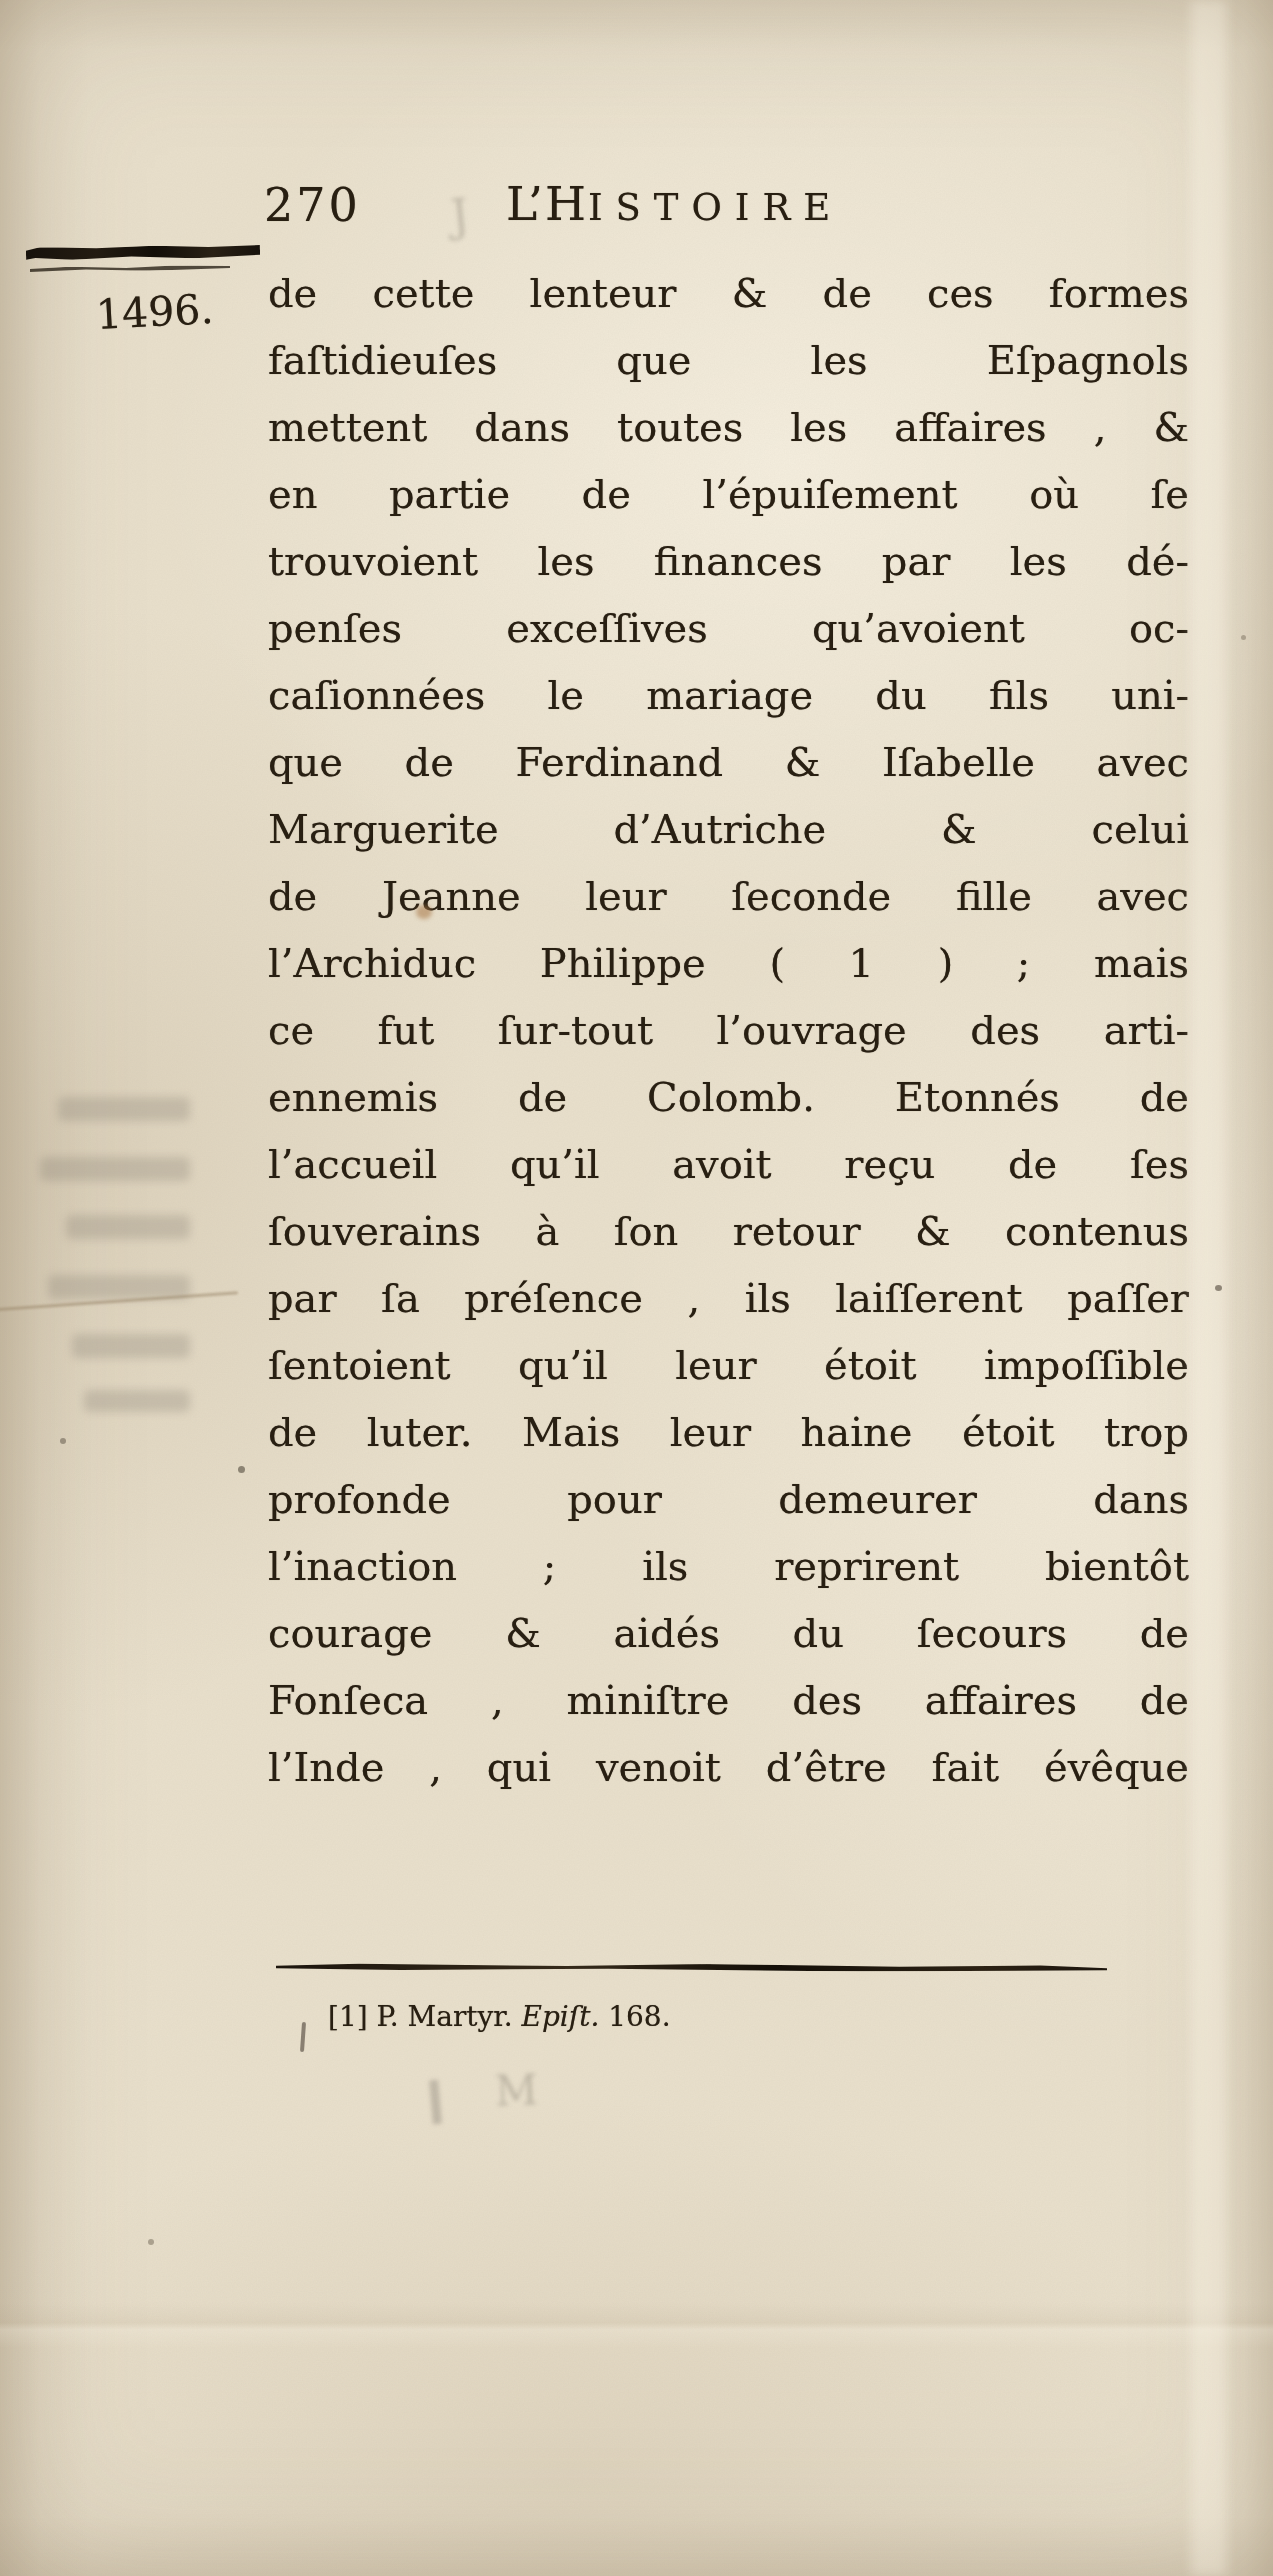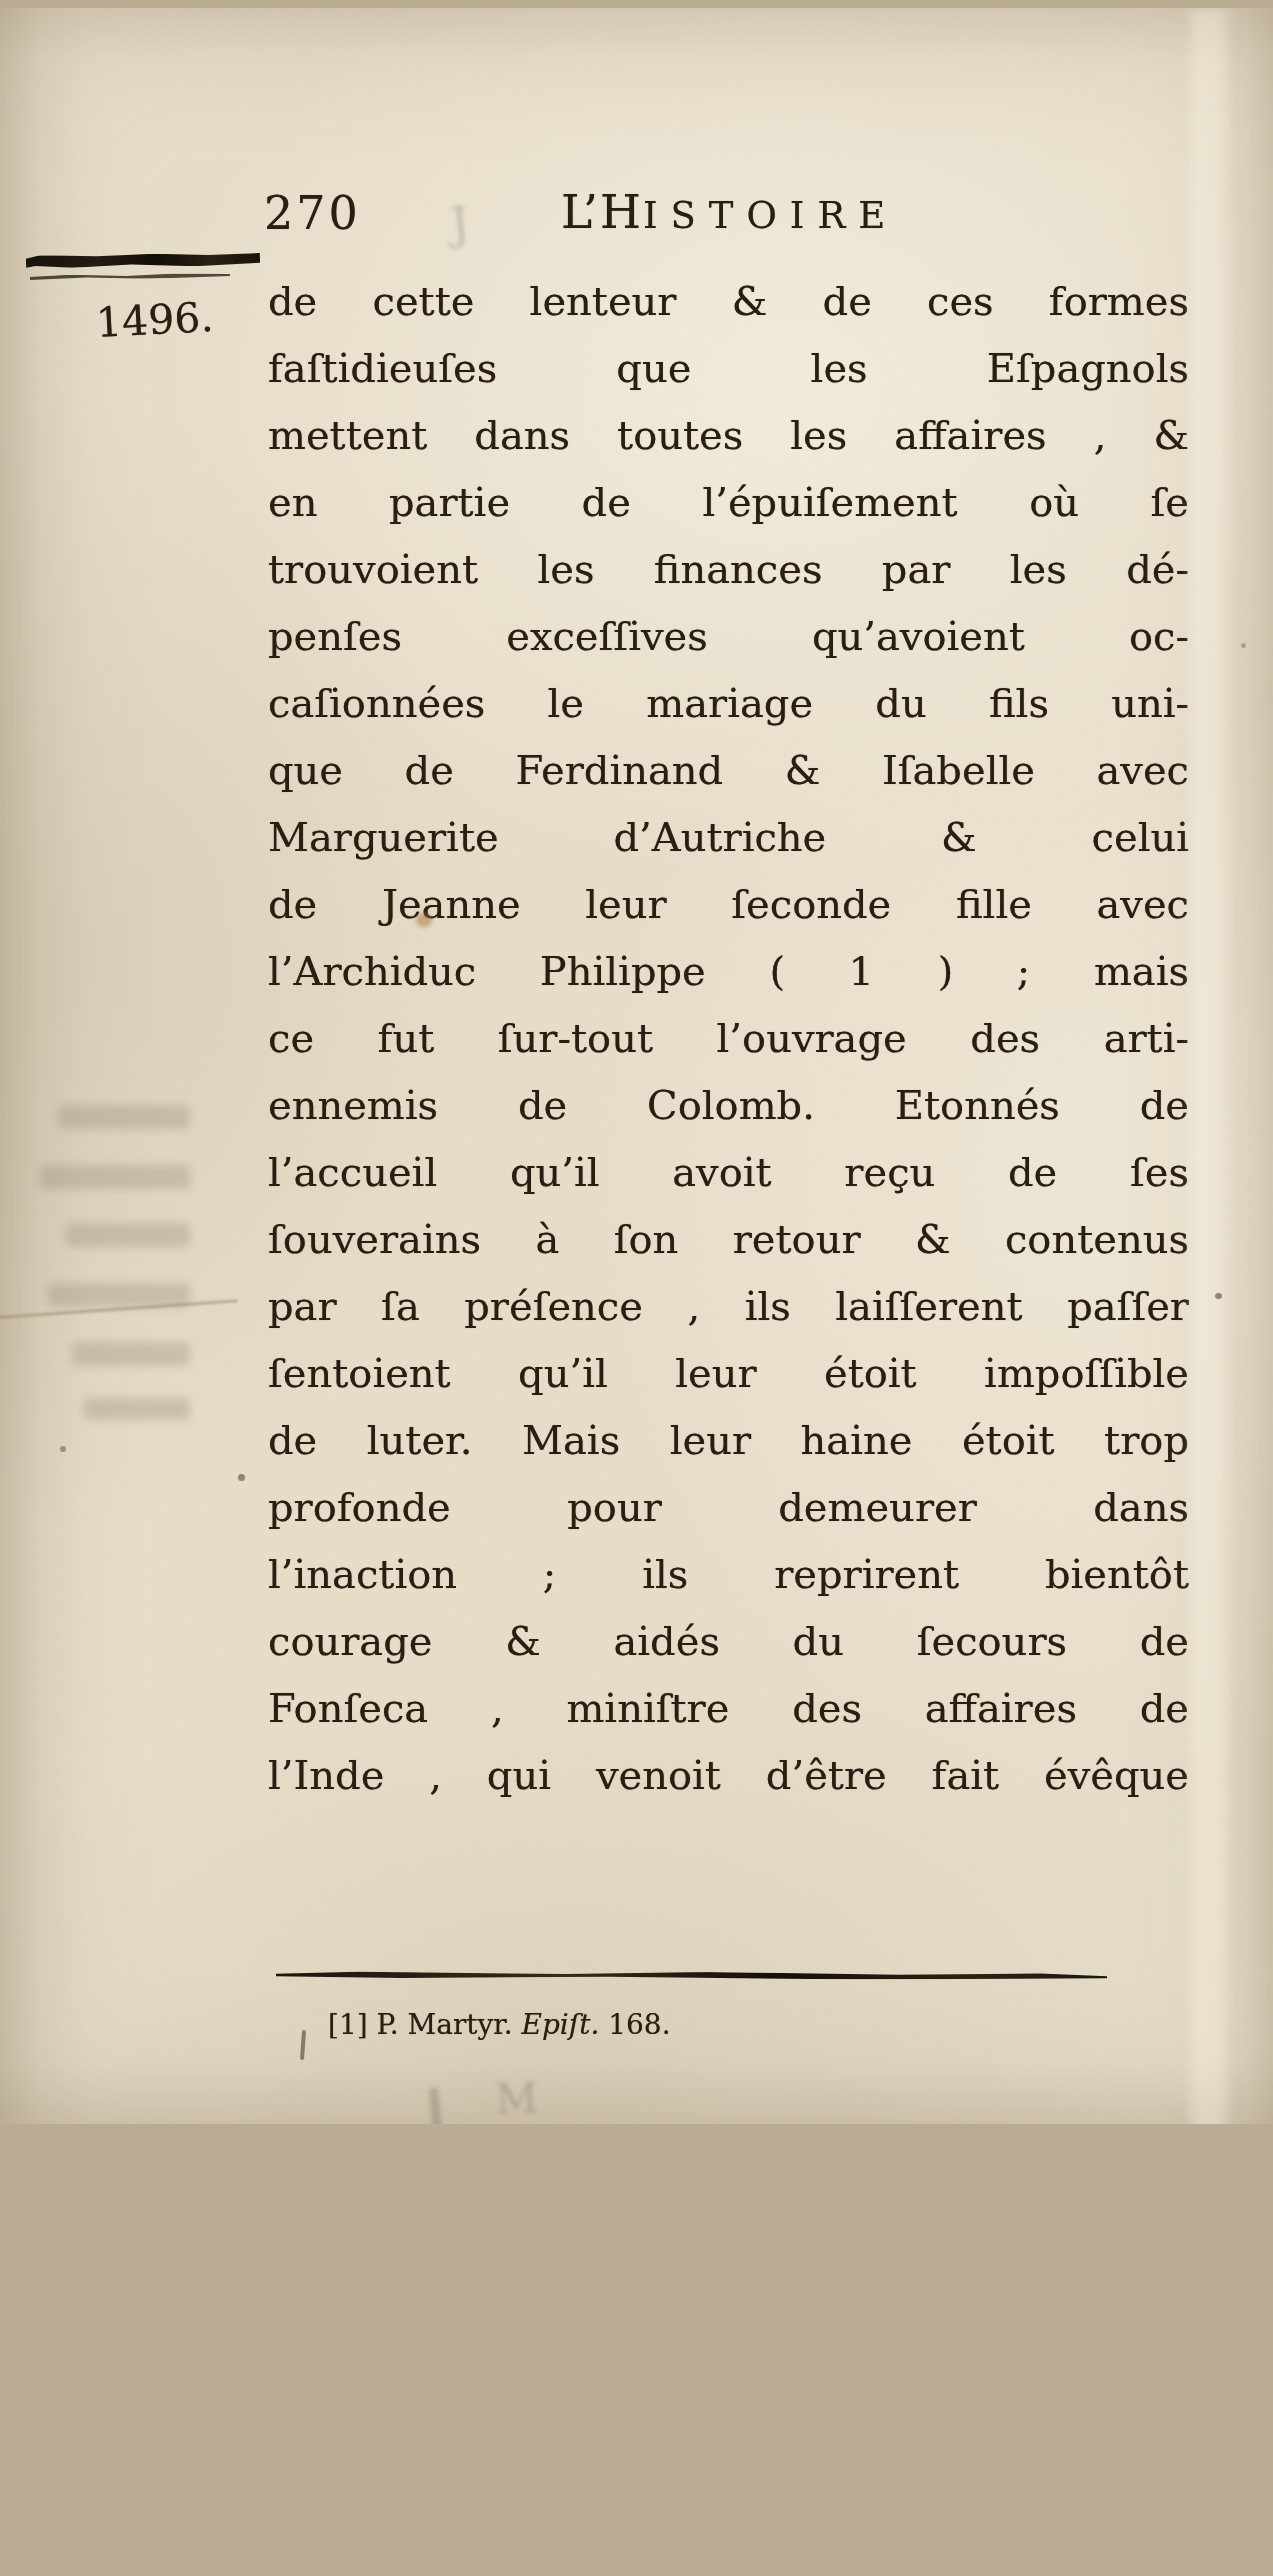"270" .page { height: 2116px -> 2576px; margin: 8px auto -> 0 auto }
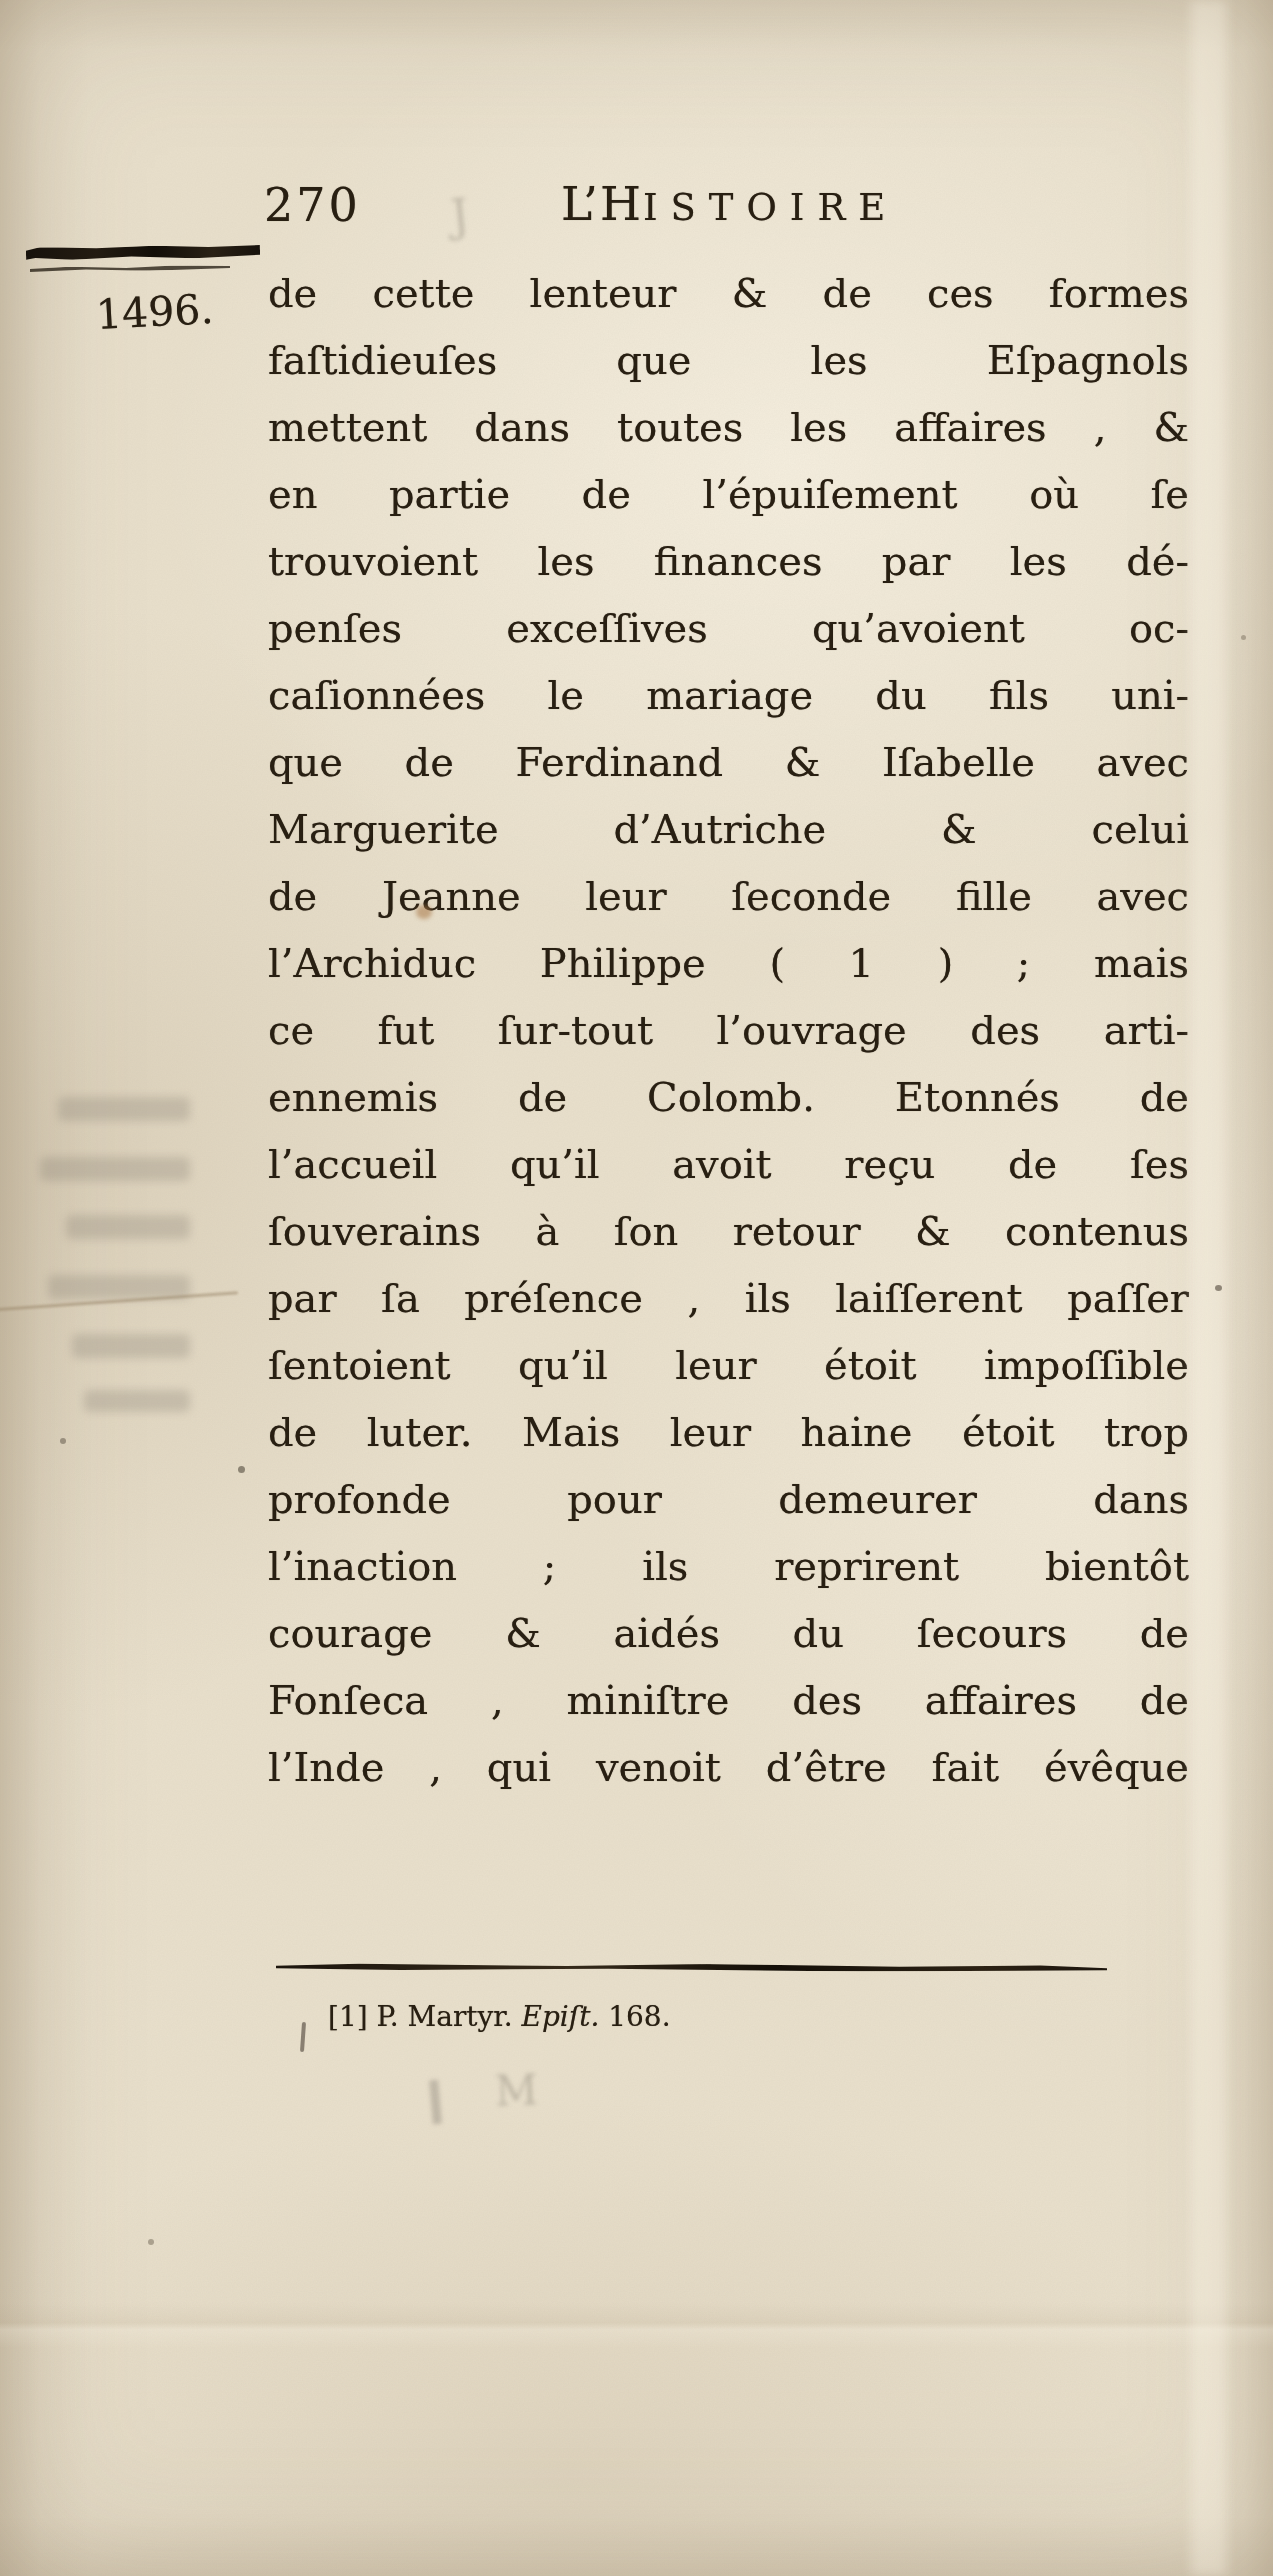"L’HISTOIRE" .running-title { left: 561px -> 506px }
